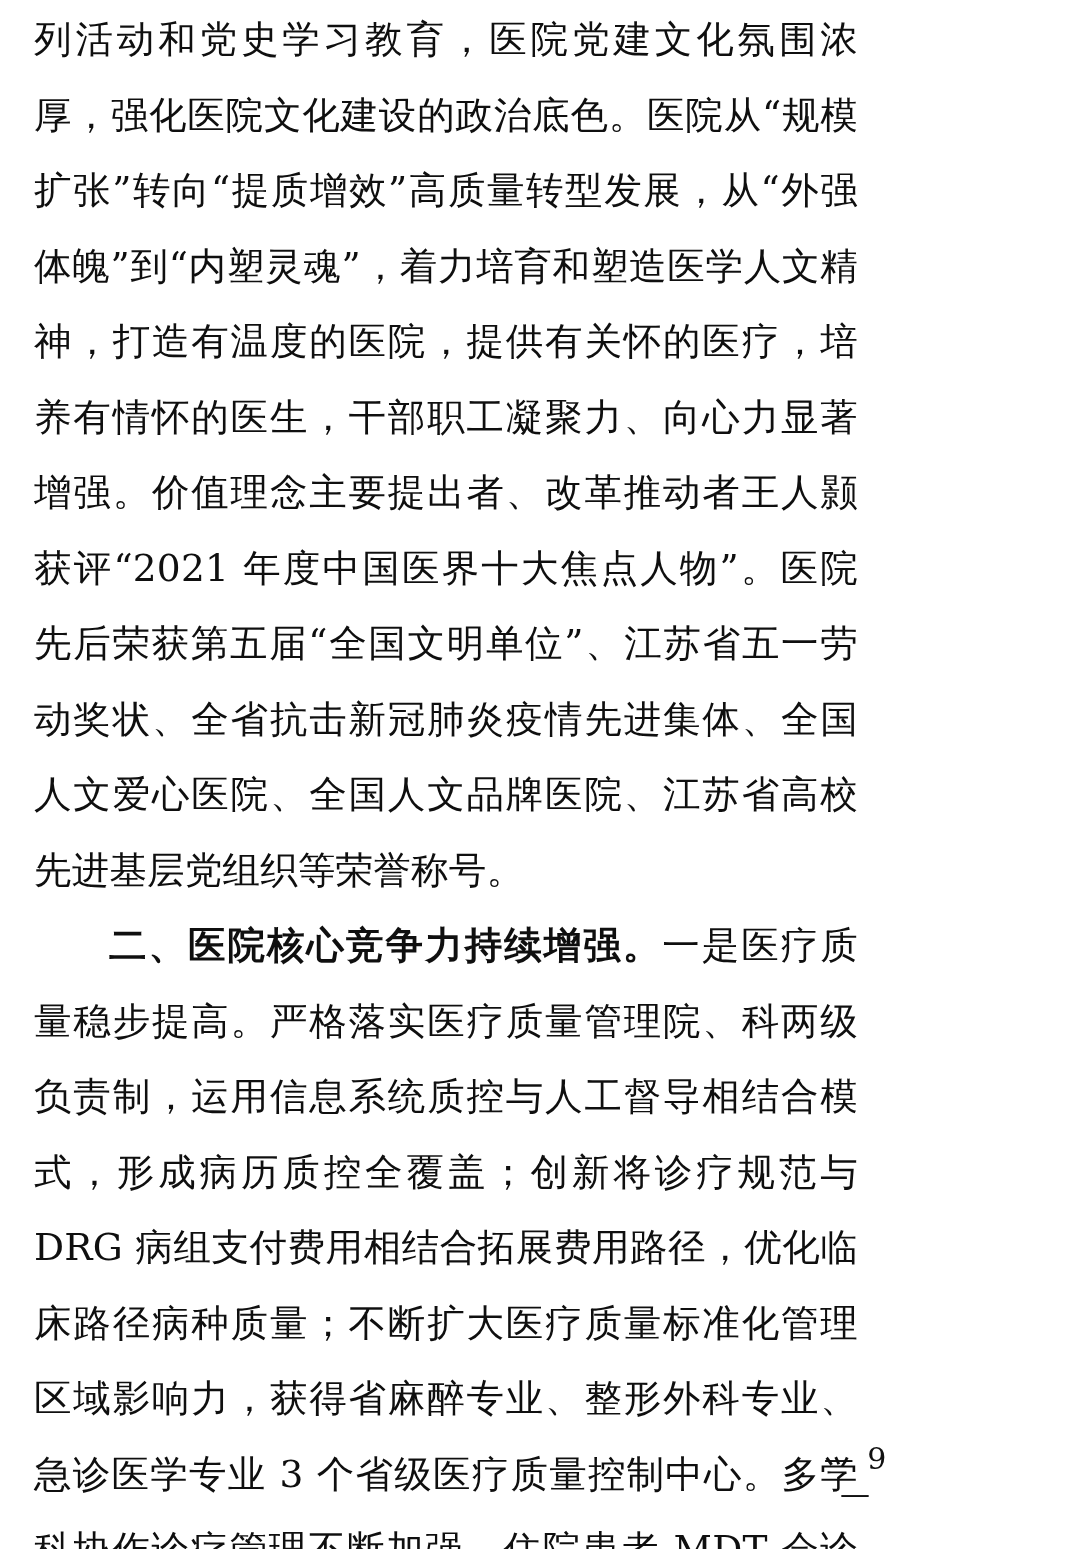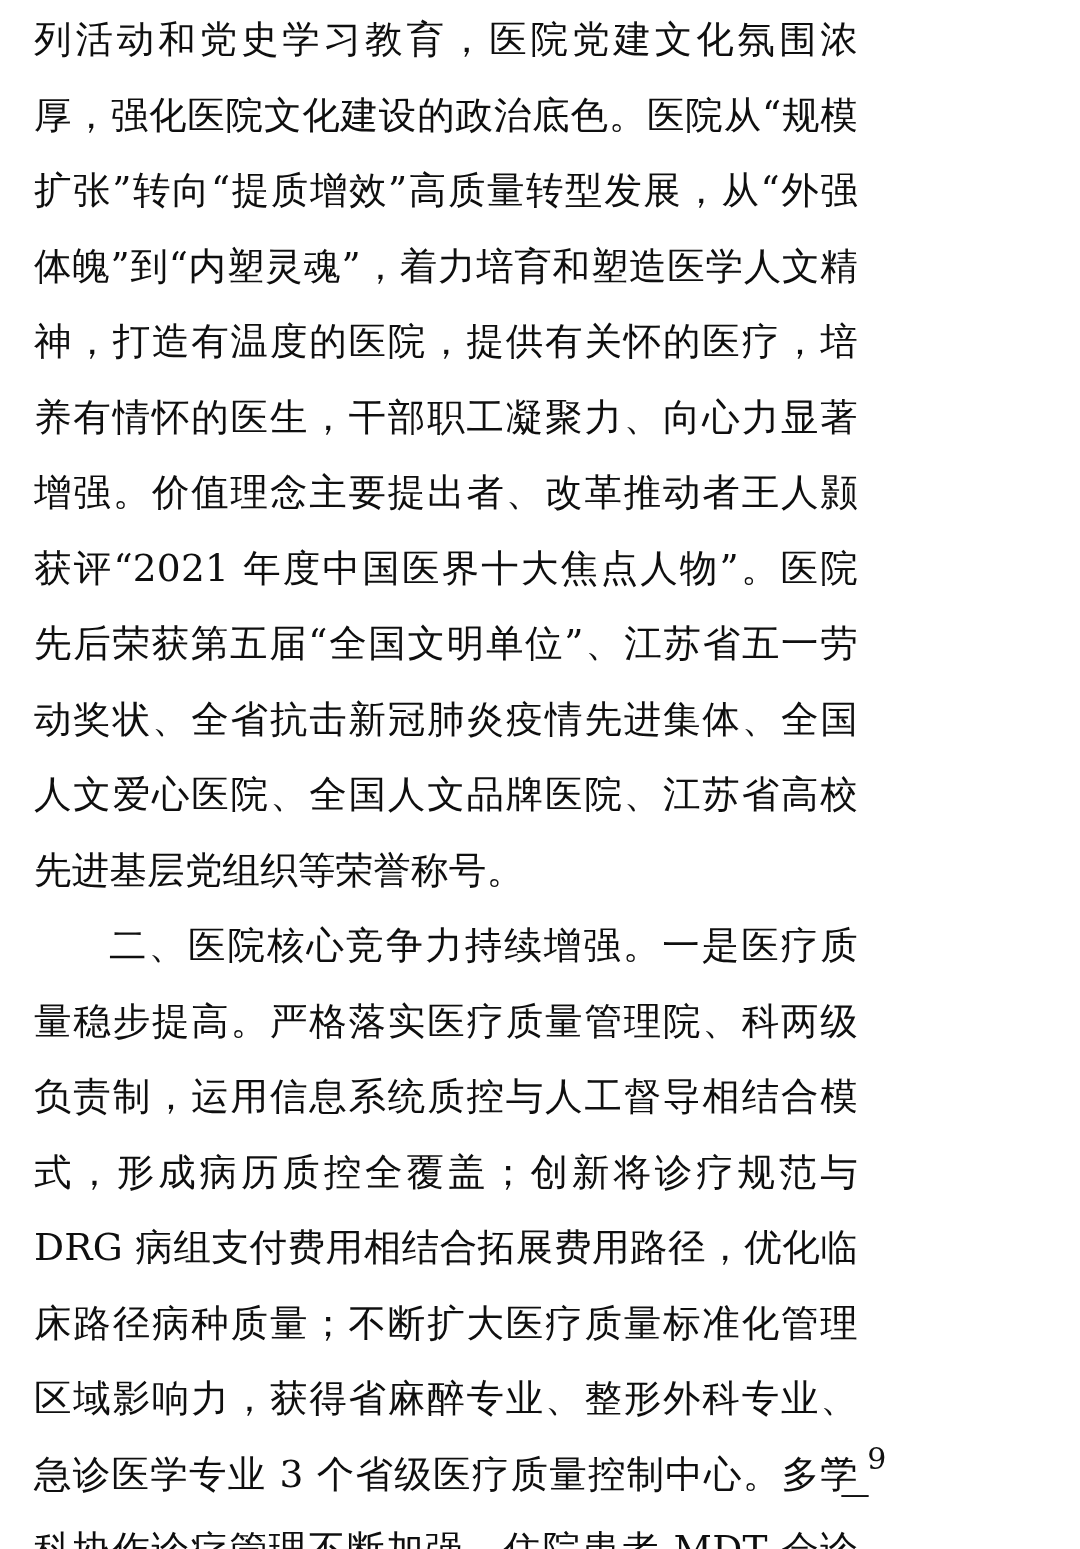"二、医院核心竞争力持续增强。" .heading-run { font-weight: 400 -> 700 }
